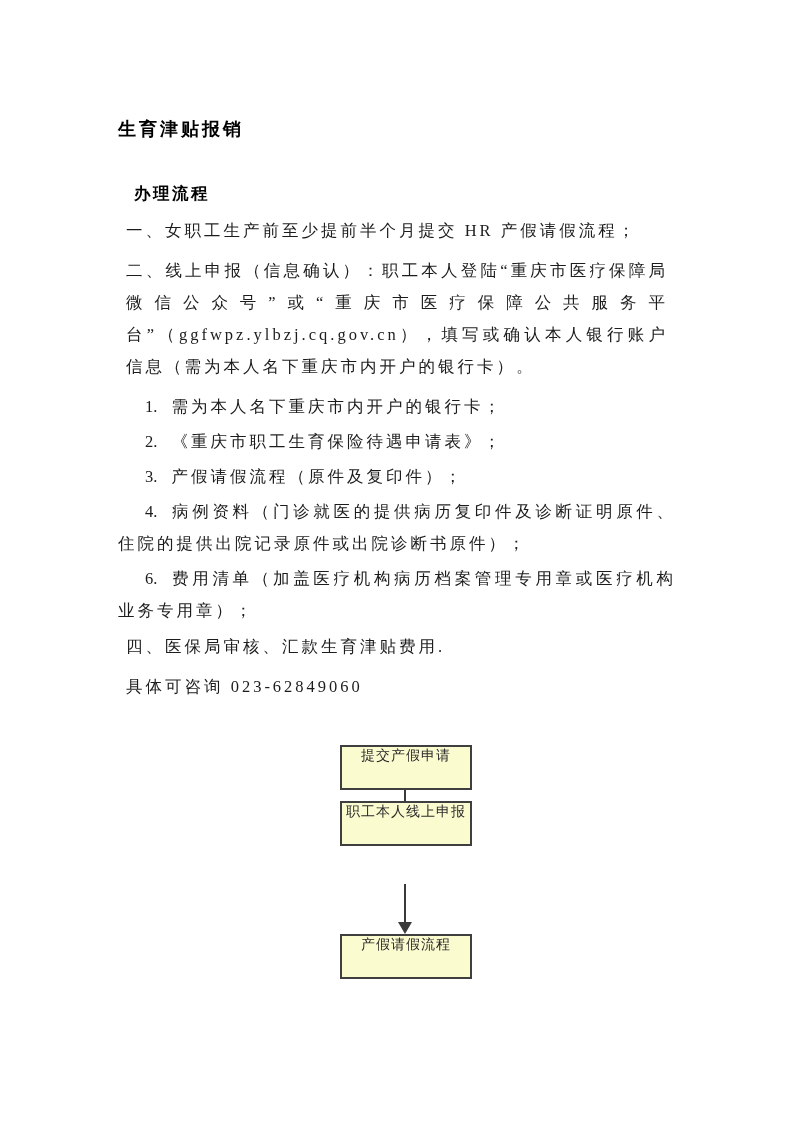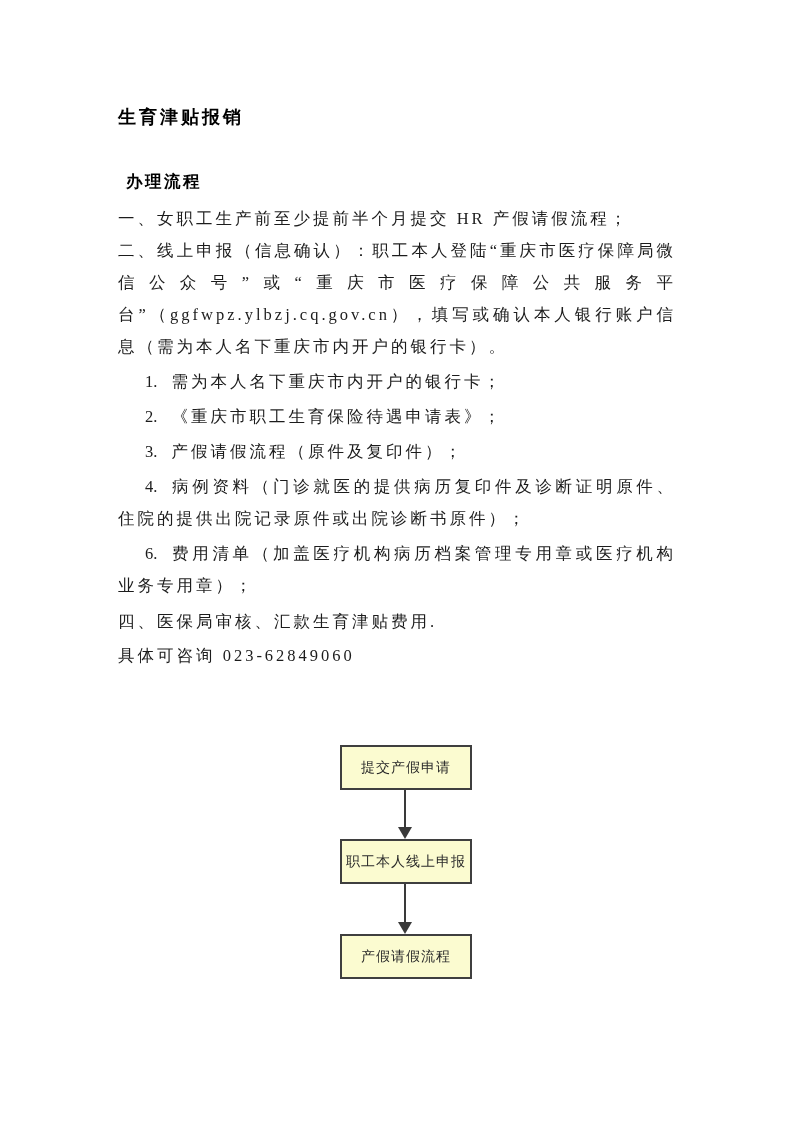"生育津贴报销" .content { top: 100px -> 112px }
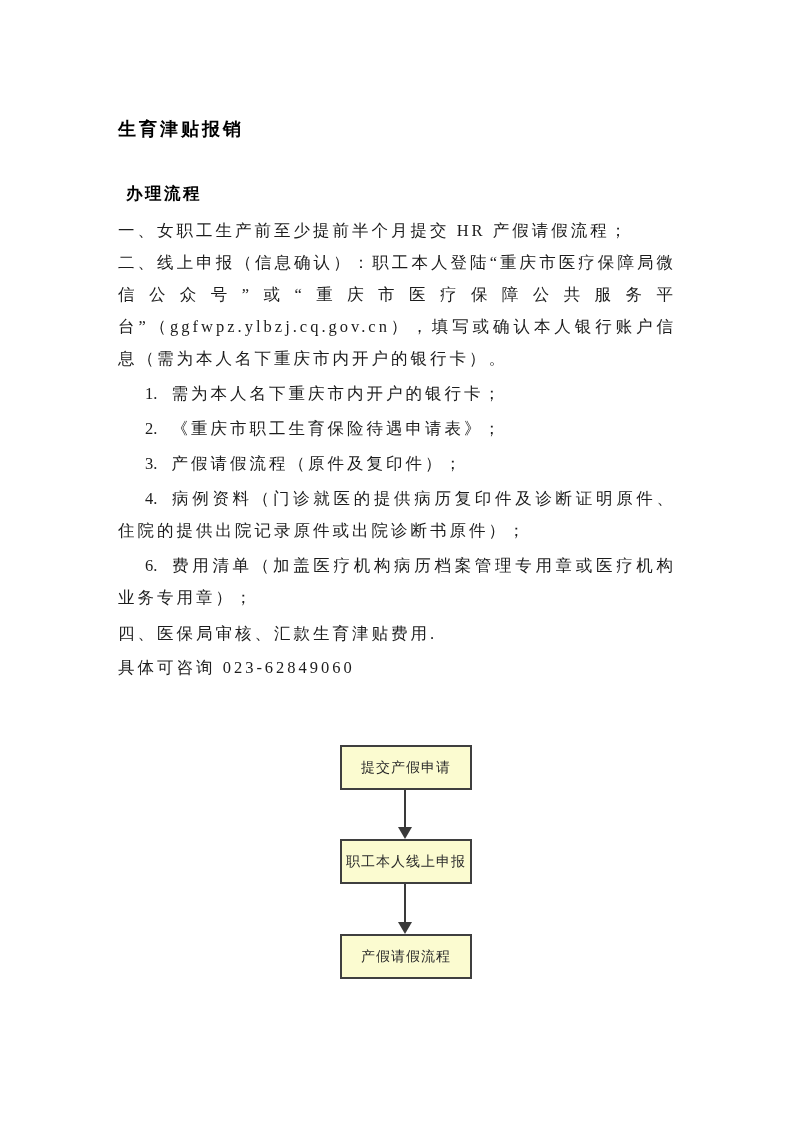"办理流程" .section-heading { margin: 45px 0 0 8px -> 45px 0 0 16px }
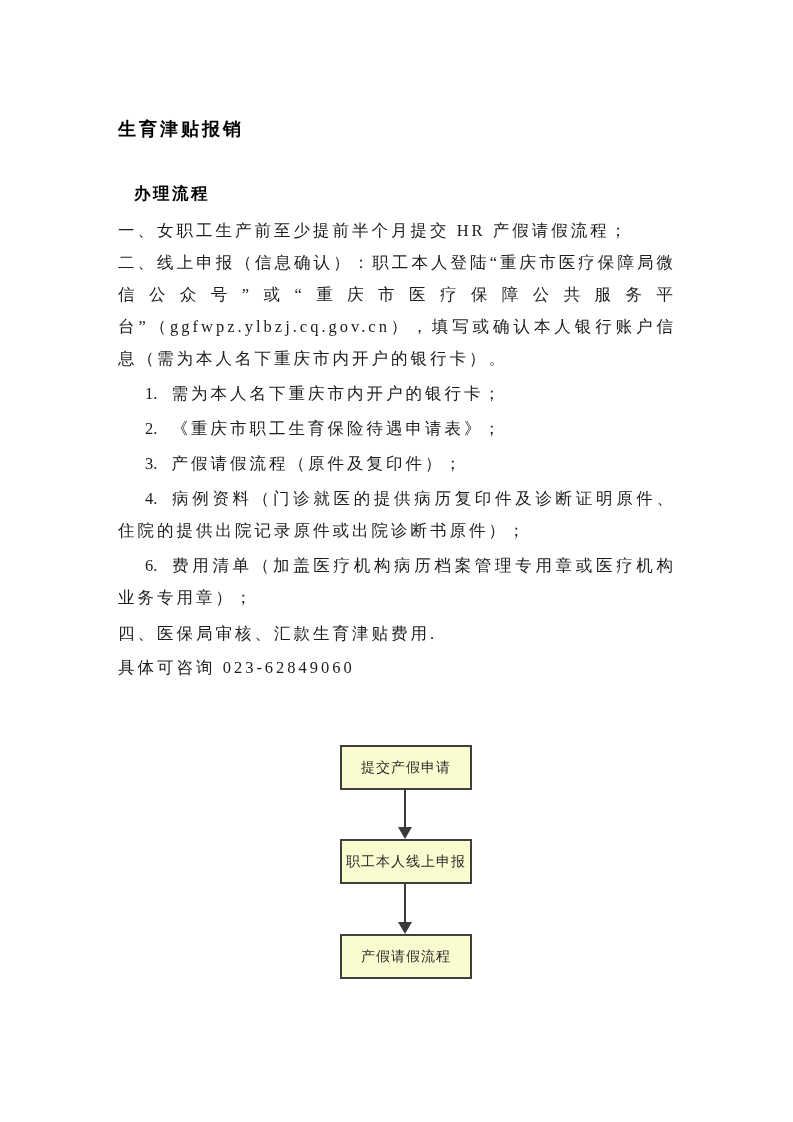"一、女职工生产前至少提前半个月提交 HR 产假请假流程；" .para { margin: 0 -> 8px }
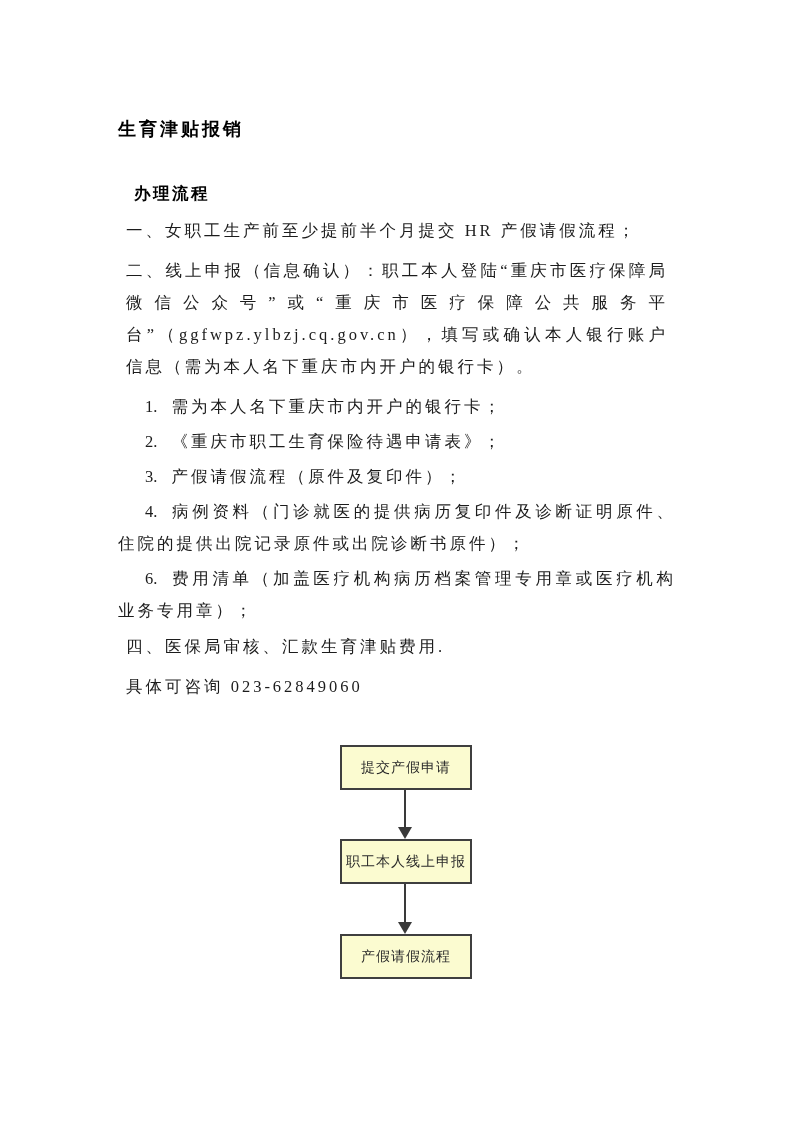"提交产假申请" .flow-node { align-items: center -> none }
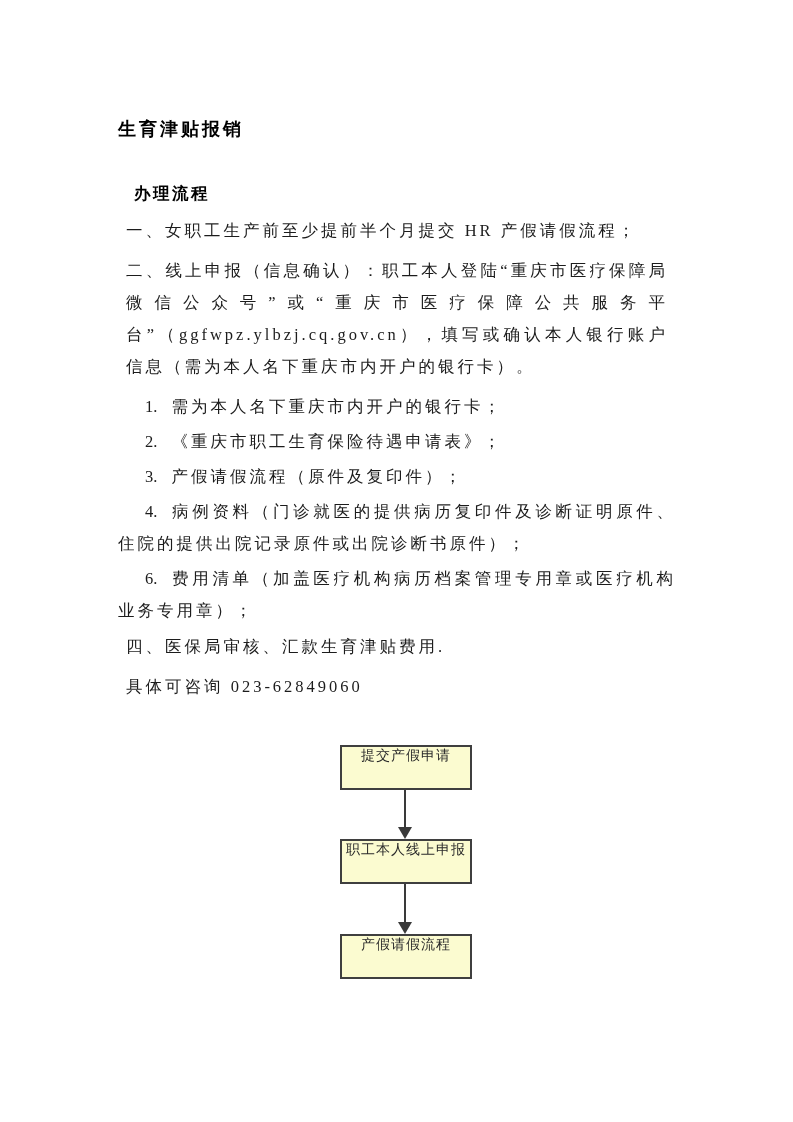"职工本人线上申报" .node-2 { top: 839px -> 801px }
